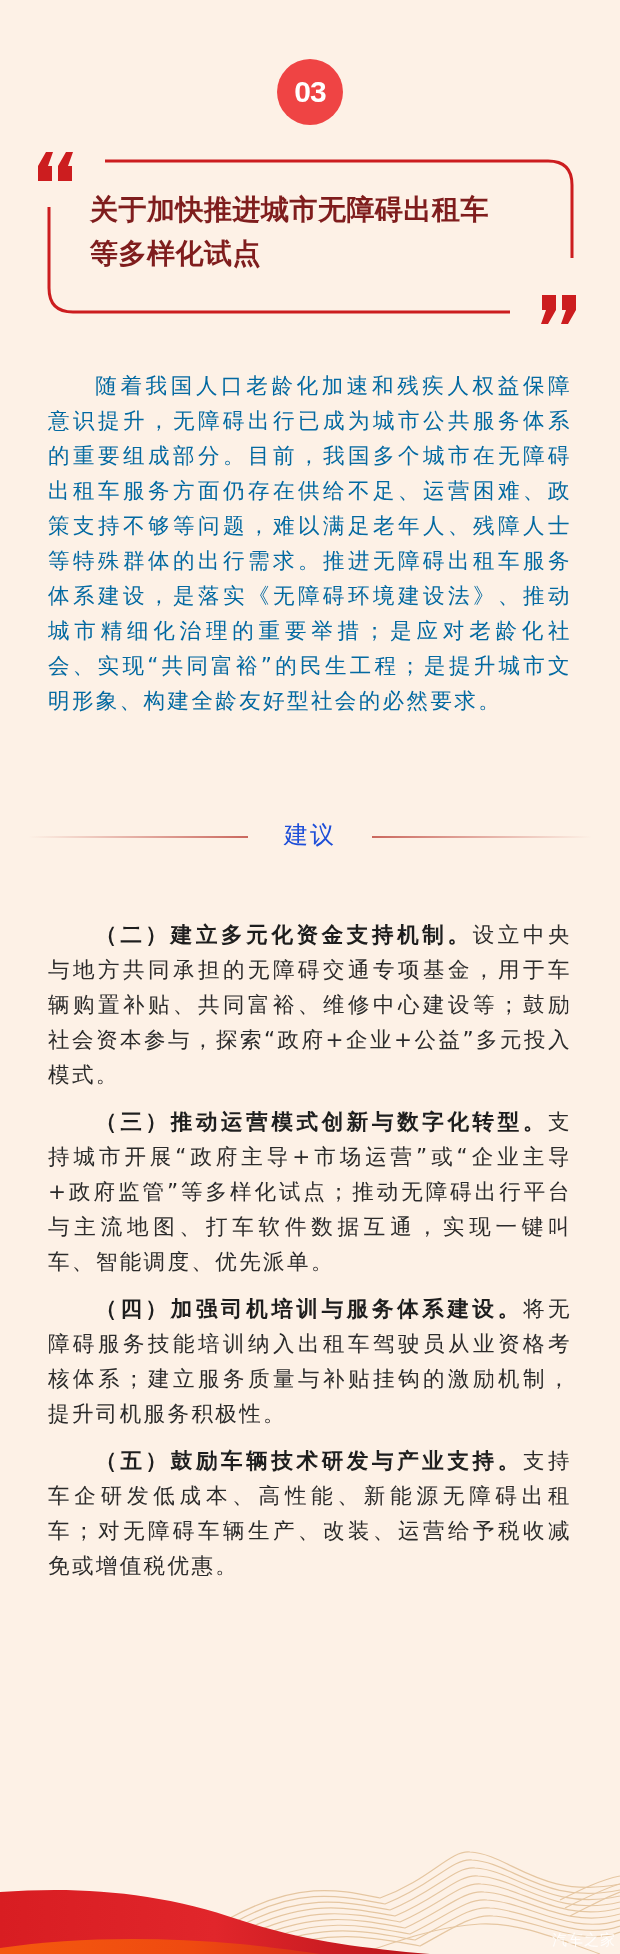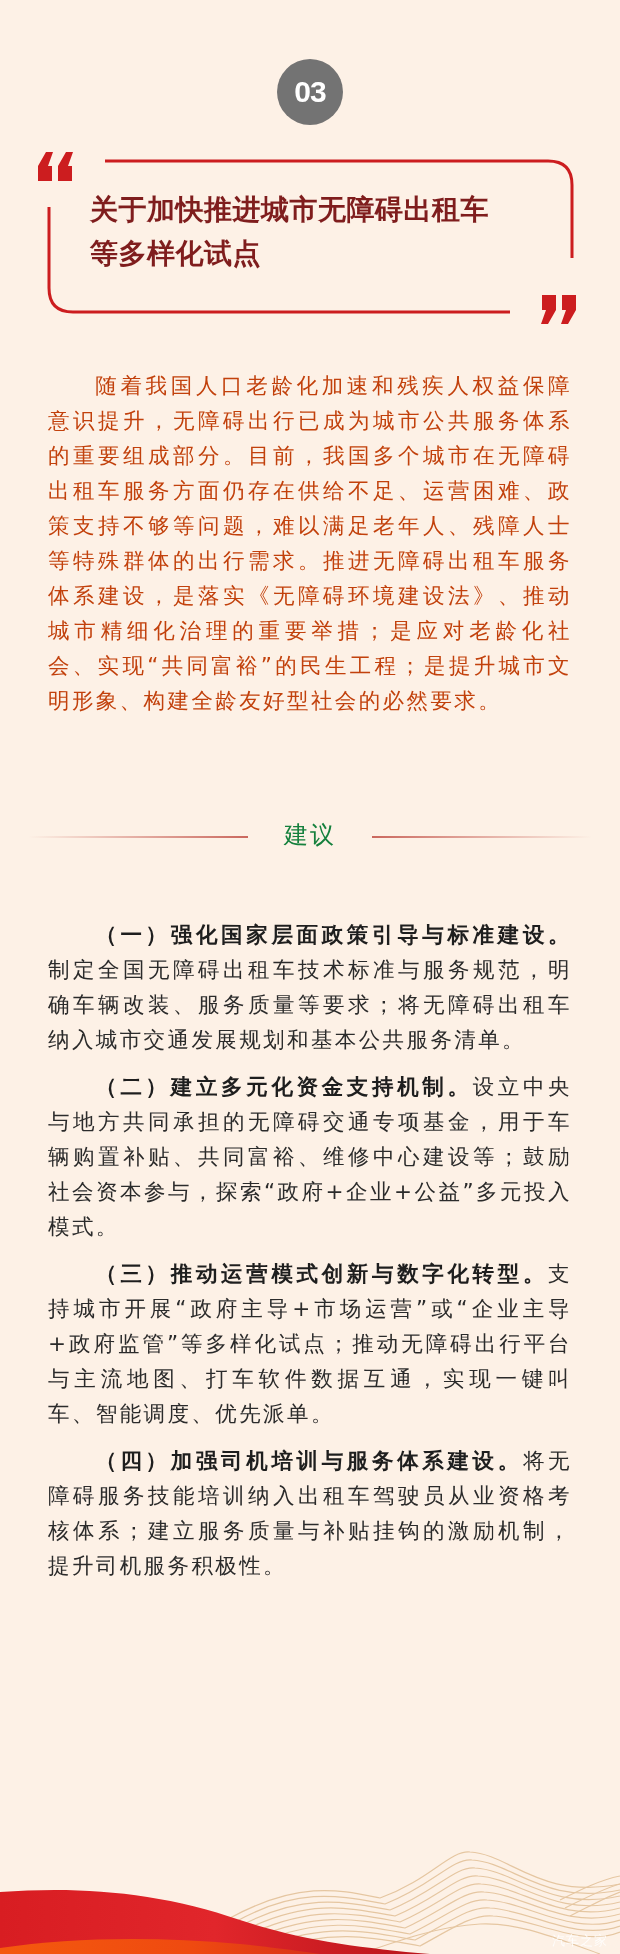"03" .badge { background: #737373 -> #ef4444 }
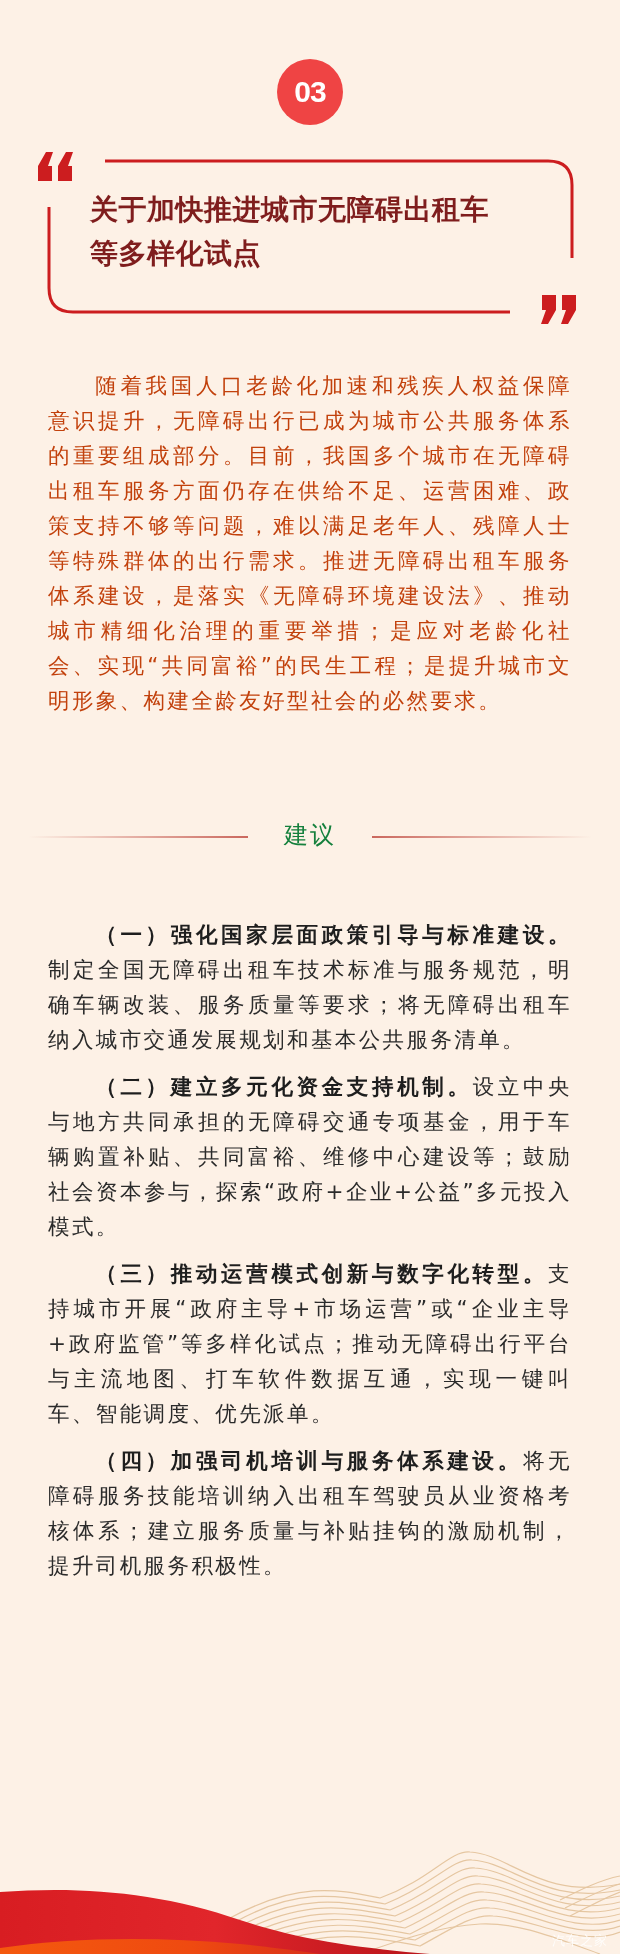"随着我国人口老龄化加速和残疾人权益保障意识提升，无障碍出行已成为城市公共服务体系" .intro { color: #c2410c -> #0369a1 }
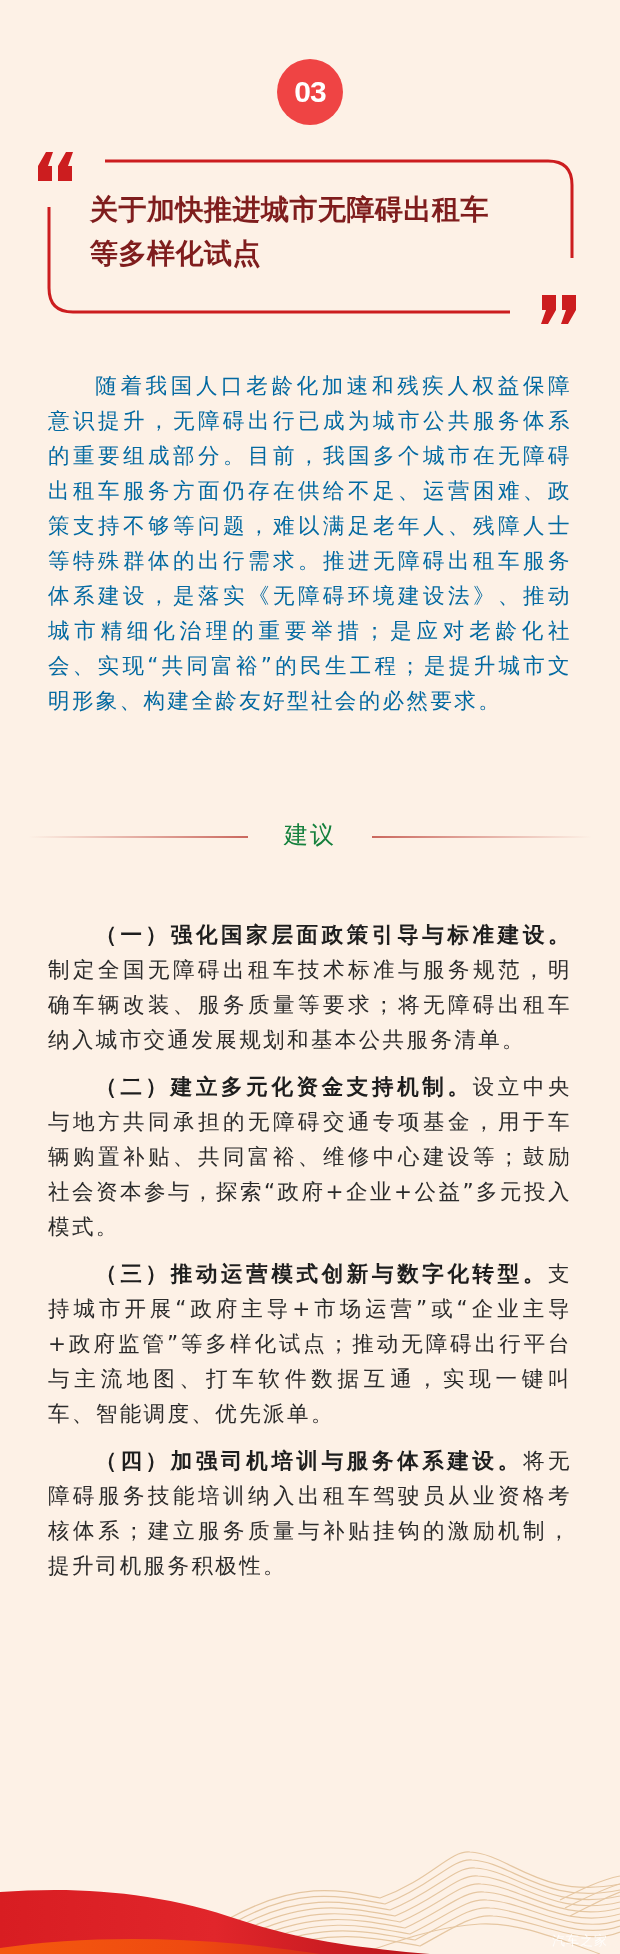"建议" .divider .label { color: #15803d -> #1d4ed8 }
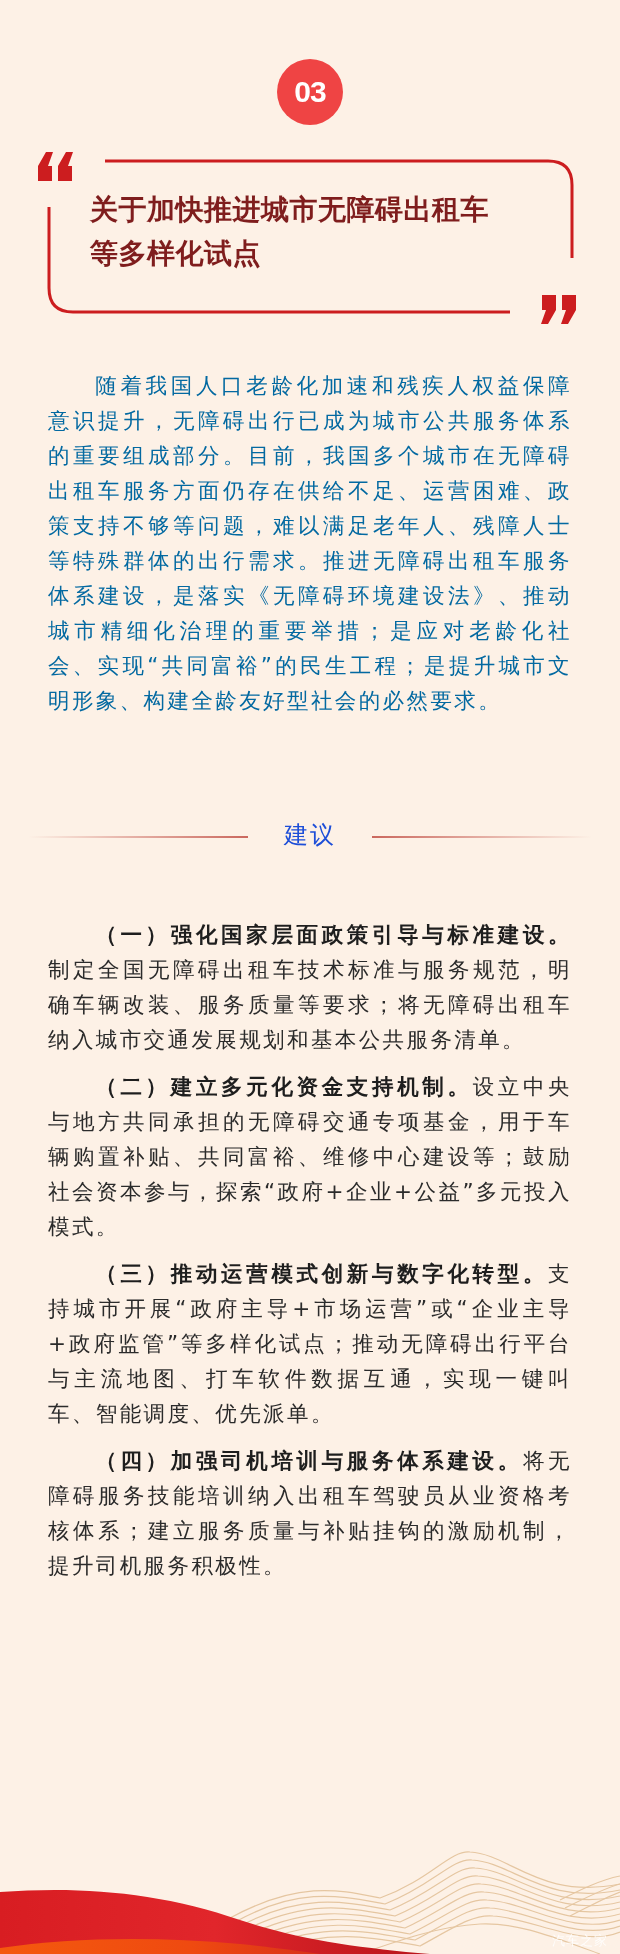"（一）强化国家层面政策引导与标准建设。制定全国无障碍出租车技术标准与服务规范，明" p.suggestion { html: <p><span>（一）强化国家层面政策引导与标准建设。</span><span>制定全国无障碍出租车技术标准与服务规范，明确车辆改装、服务质量等要求；将无障碍出租车纳入城市交通发展规划和基本公共服务清单。</span></p> -> none }
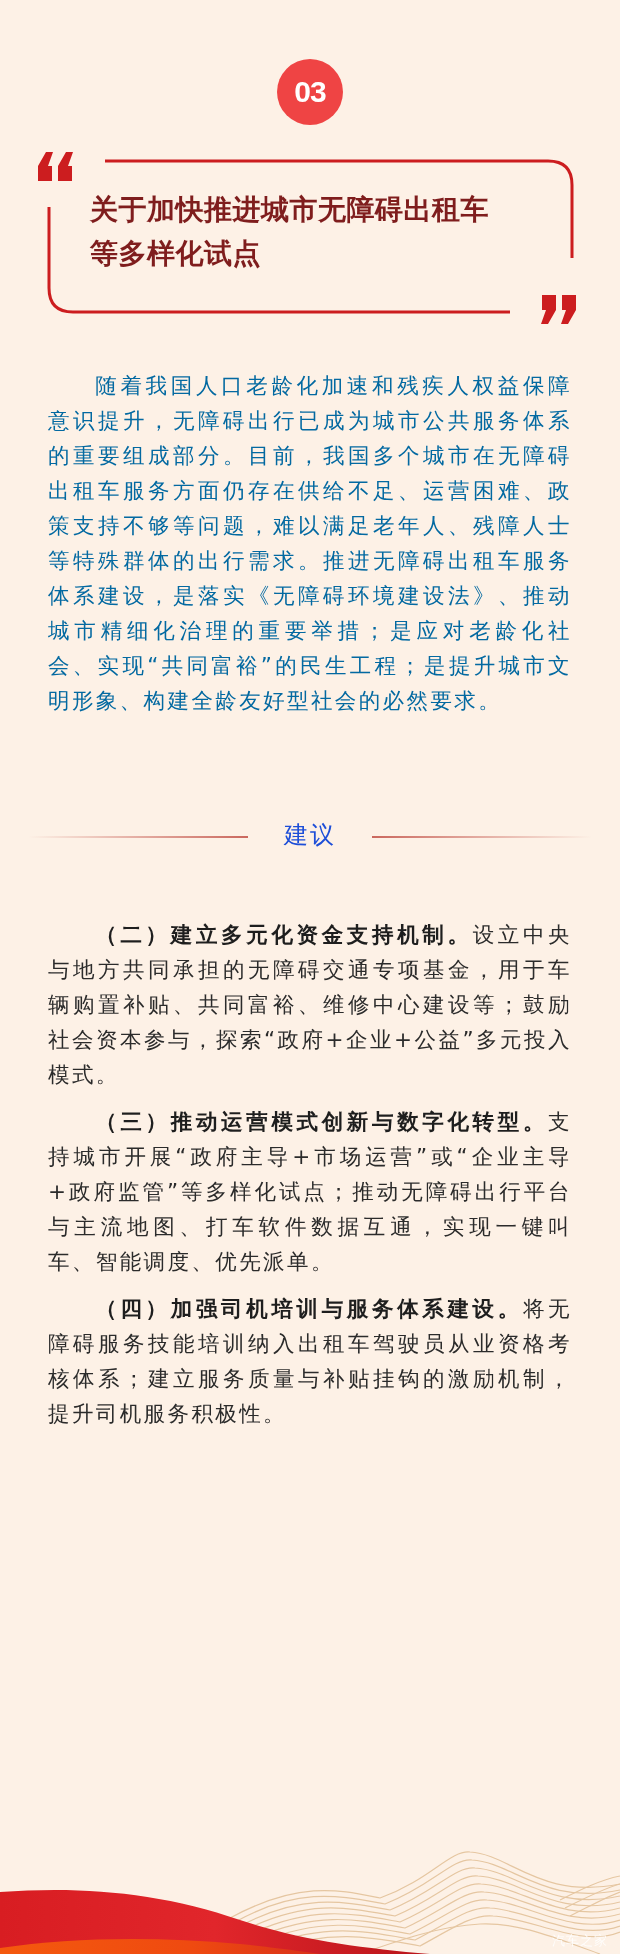"（五）鼓励车辆技术研发与产业支持。支持车企研发低成本、高性能、新能源无障碍出租车" p.suggestion { html: none -> <p><span>（五）鼓励车辆技术研发与产业支持。</span><span>支持车企研发低成本、高性能、新能源无障碍出租车；对无障碍车辆生产、改装、运营给予税收减免或增值税优惠。</span></p> }
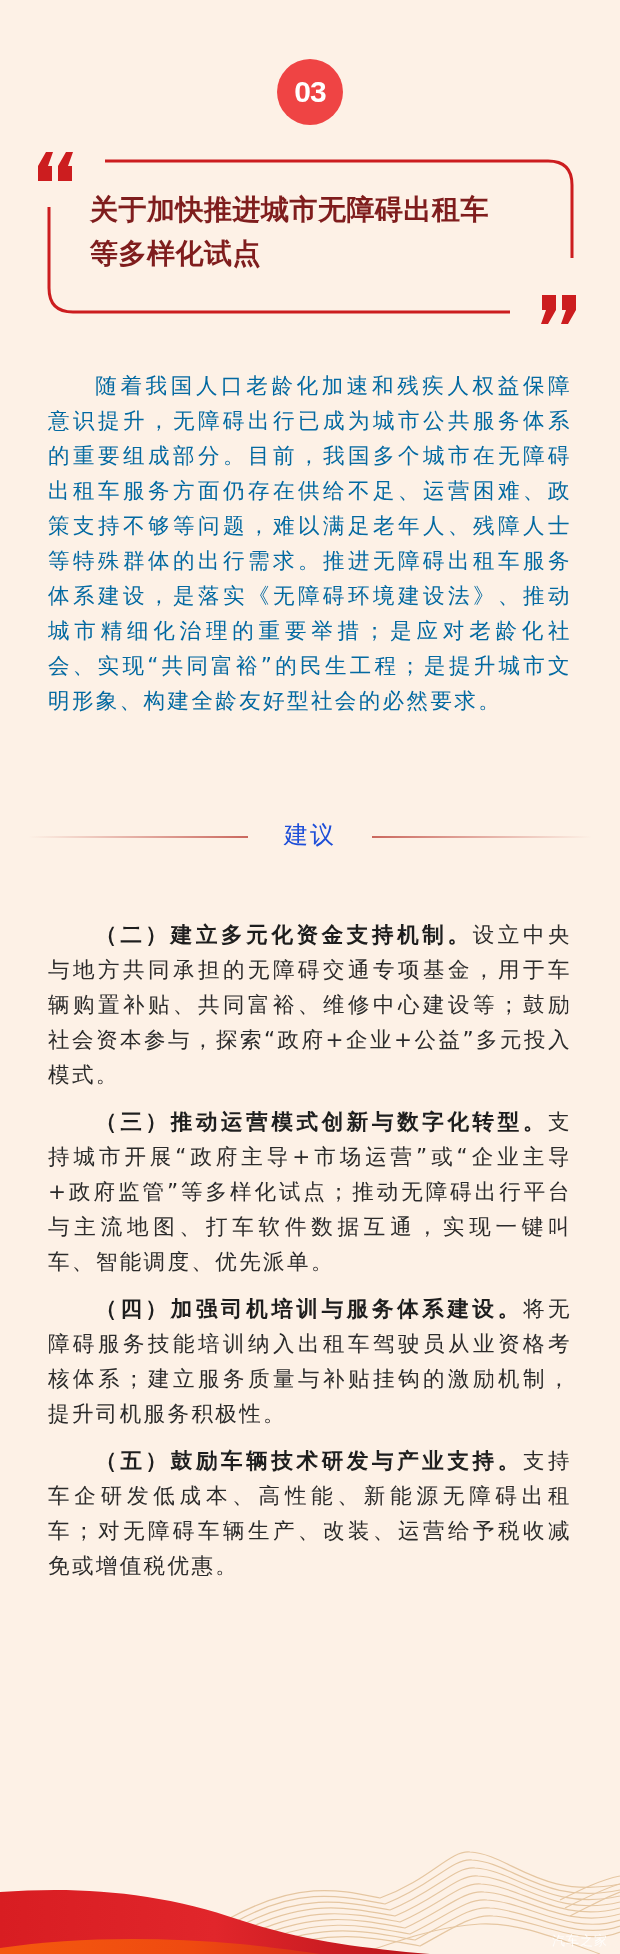"汽车之家" .watermark { font-size: 13px -> 15px; right: 12px -> 4px }
